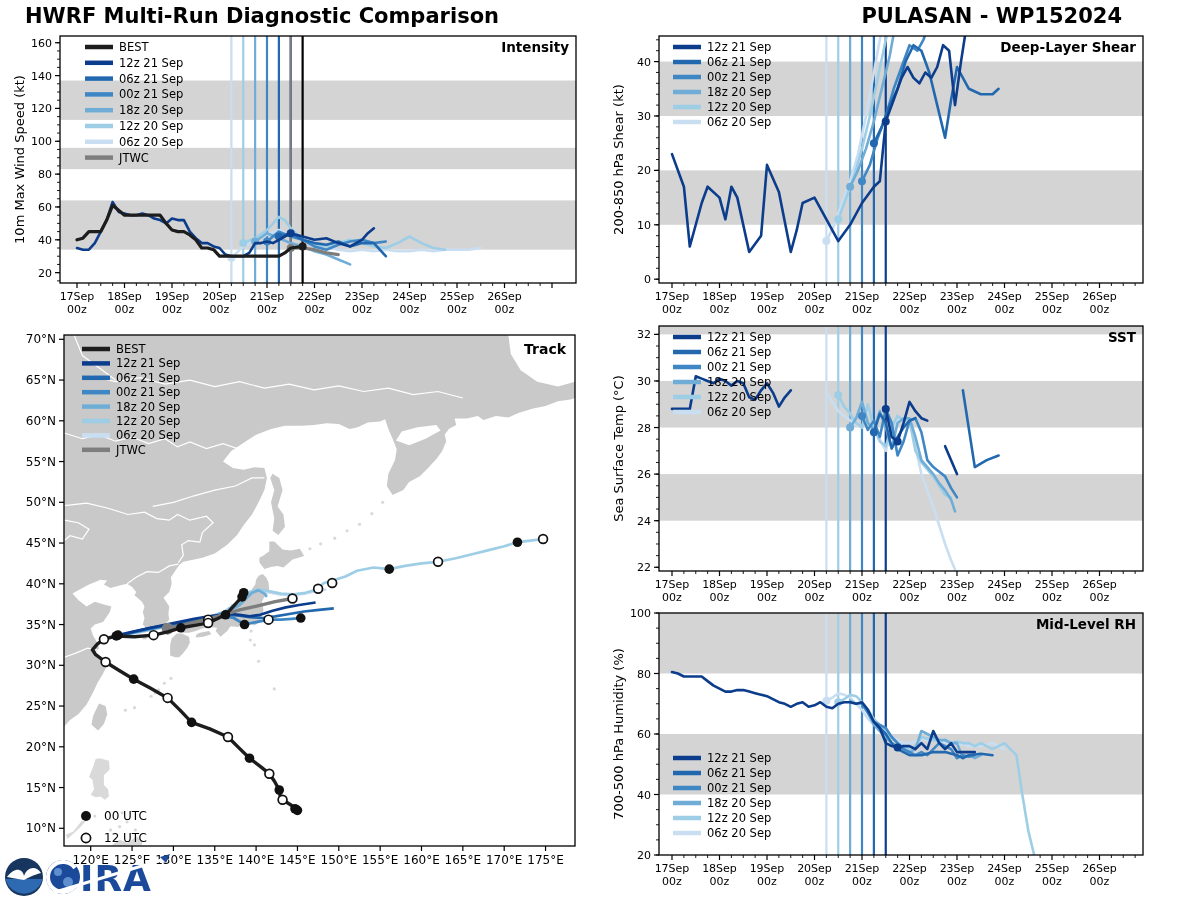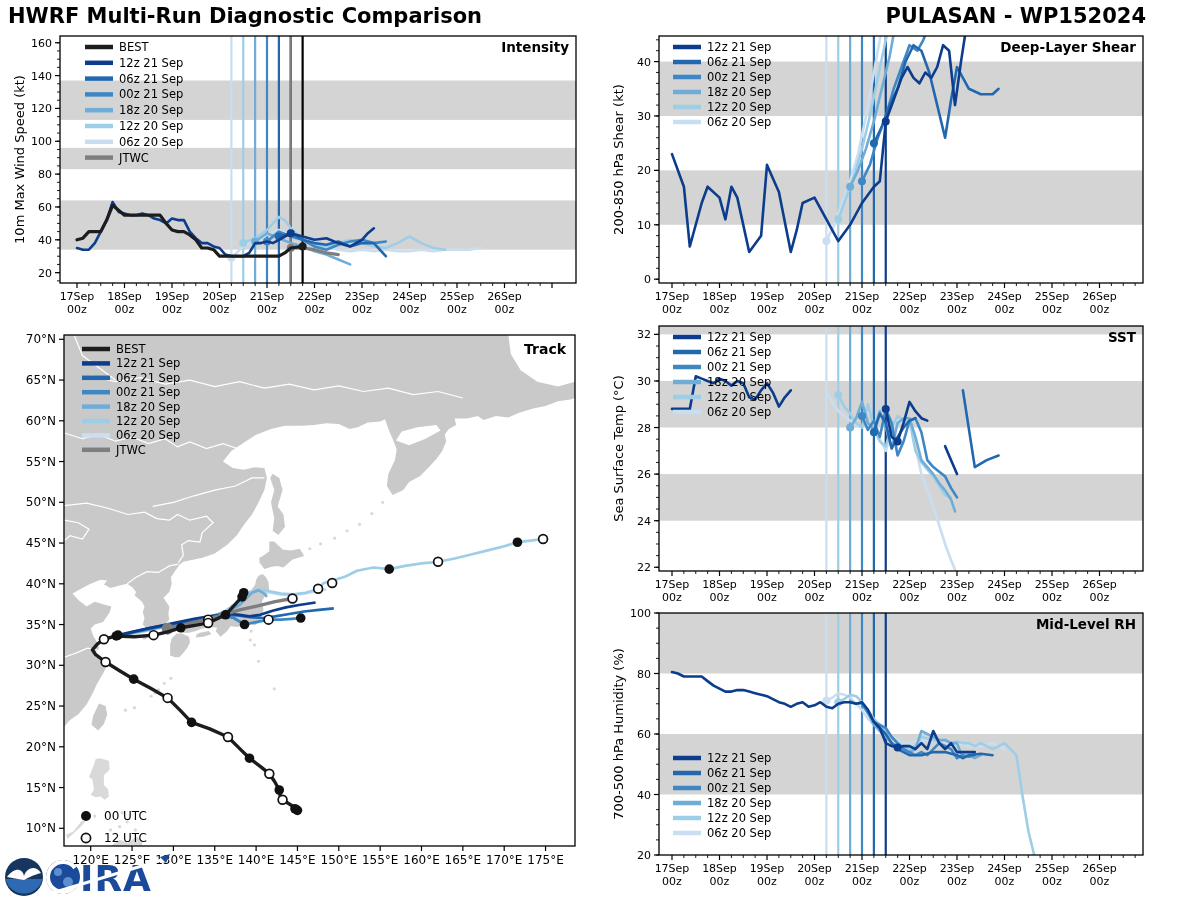"HWRF Multi-Run Diagnostic Comparison" .fig-title { left: 8px -> 25px }
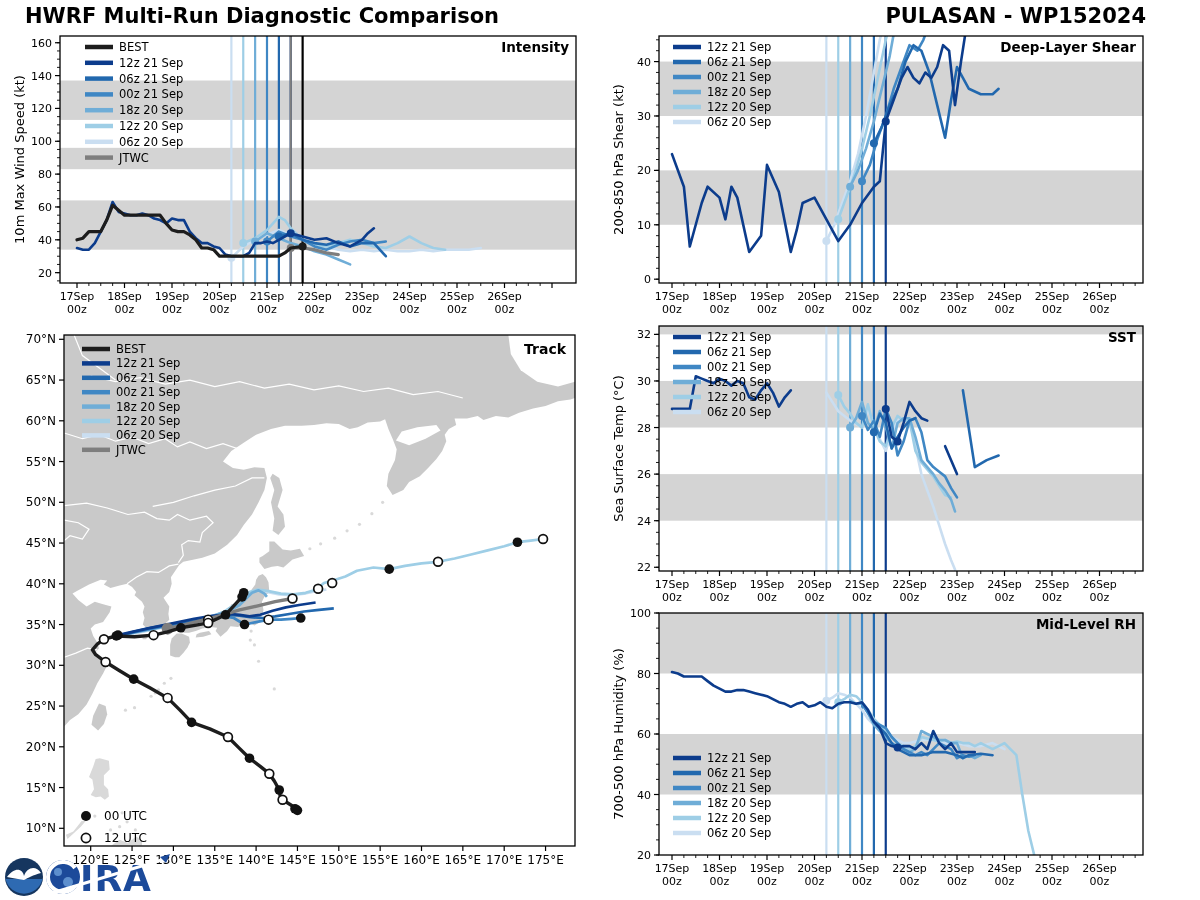"PULASAN - WP152024" .storm-title { left: 676px -> 652px }
